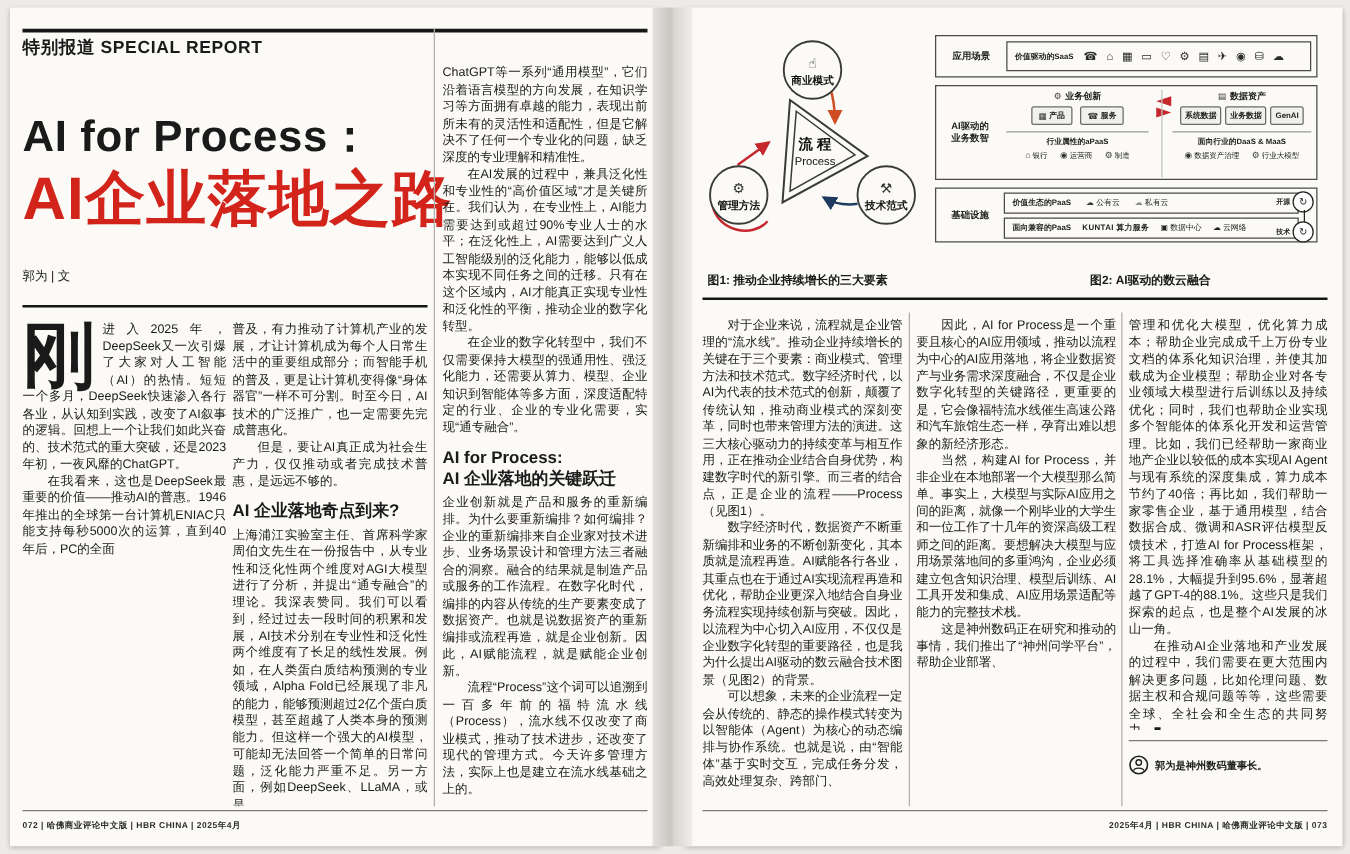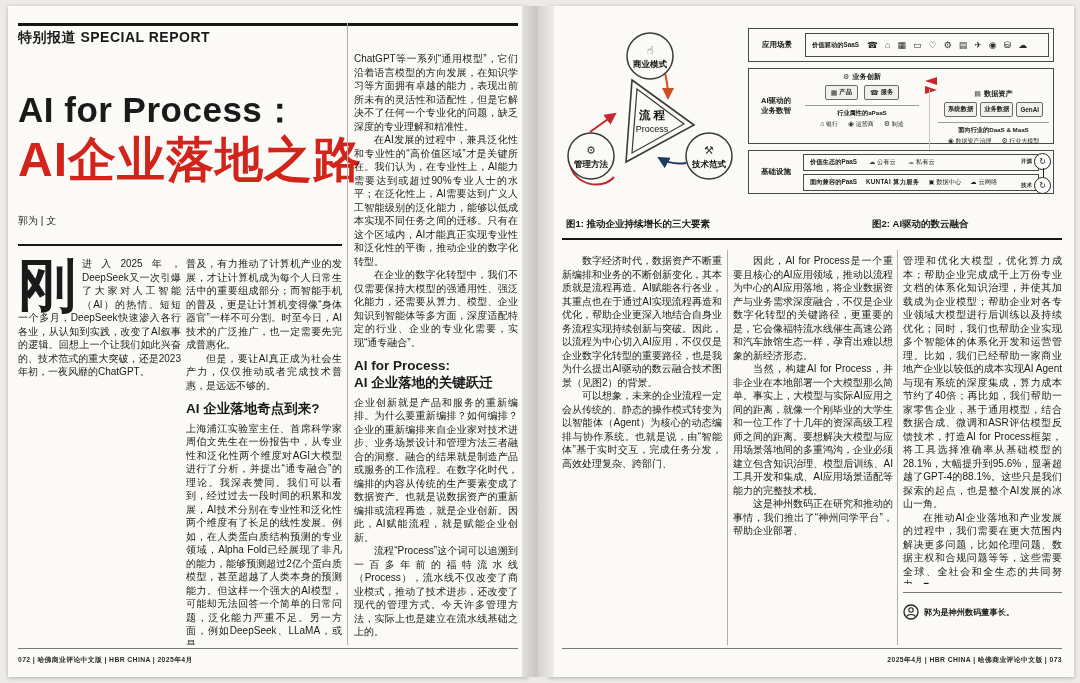"数据资产" div.abs { top: 20px -> 3px }
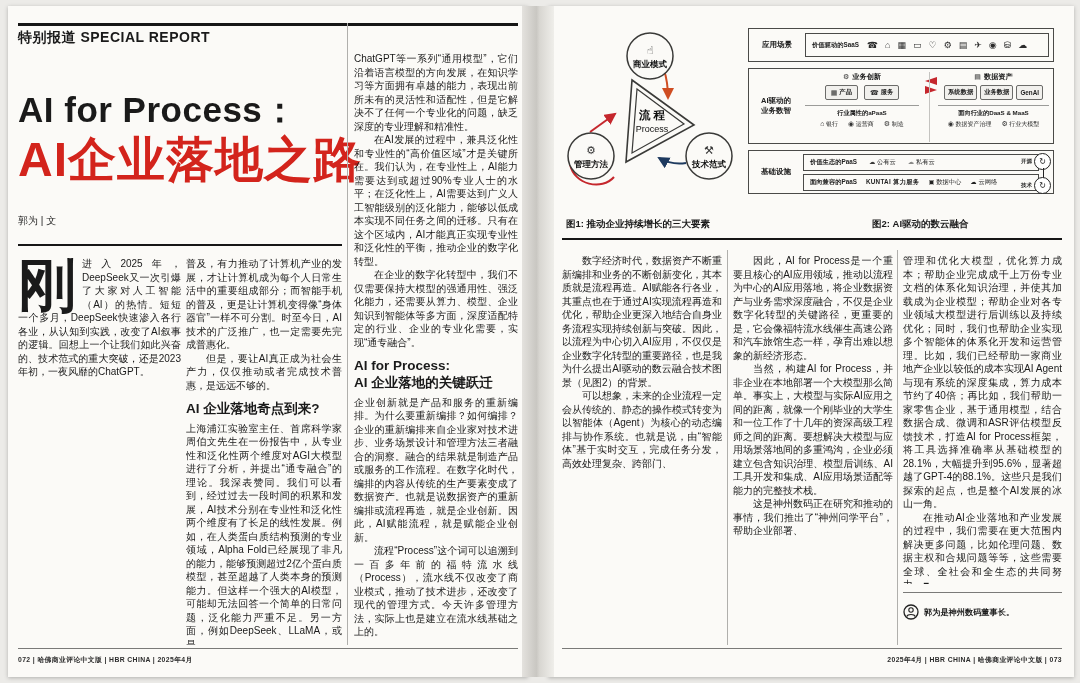"对于企业来说，流程就是企业管理的“流水线”。推动企业持续增长的关键在于三个要素：" p.ind { html: none -> <p>对于企业来说，流程就是企业管理的“流水线”。推动企业持续增长的关键在于三个要素：商业模式、管理方法和技术范式。数字经济时代，以AI为代表的技术范式的创新，颠覆了传统认知，推动商业模式的深刻变革，同时也带来管理方法的演进。这三大核心驱动力的持续变革与相互作用，正在推动企业结合自身优势，构建数字时代的新引擎。而三者的结合点，正是企业的流程——Process（见图1）。</p> }
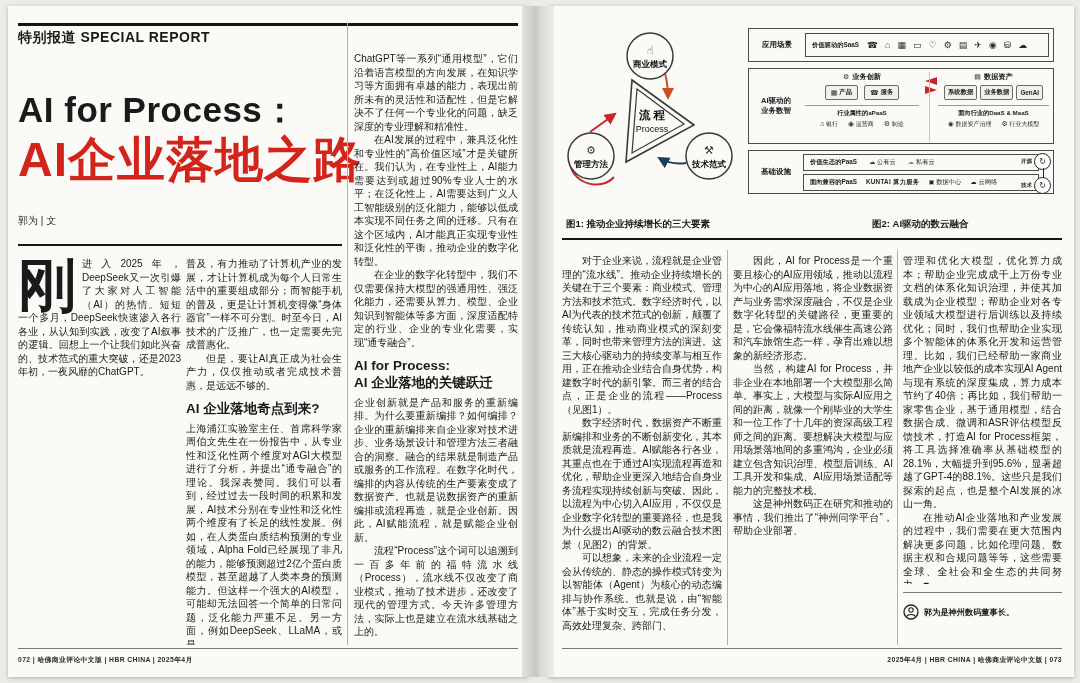"在我看来，这也是DeepSeek最重要的价值——推动AI的普惠。1946年推出的" p.ind { html: none -> <p>在我看来，这也是DeepSeek最重要的价值——推动AI的普惠。1946年推出的全球第一台计算机ENIAC只能支持每秒5000次的运算，直到40年后，PC的全面</p> }
